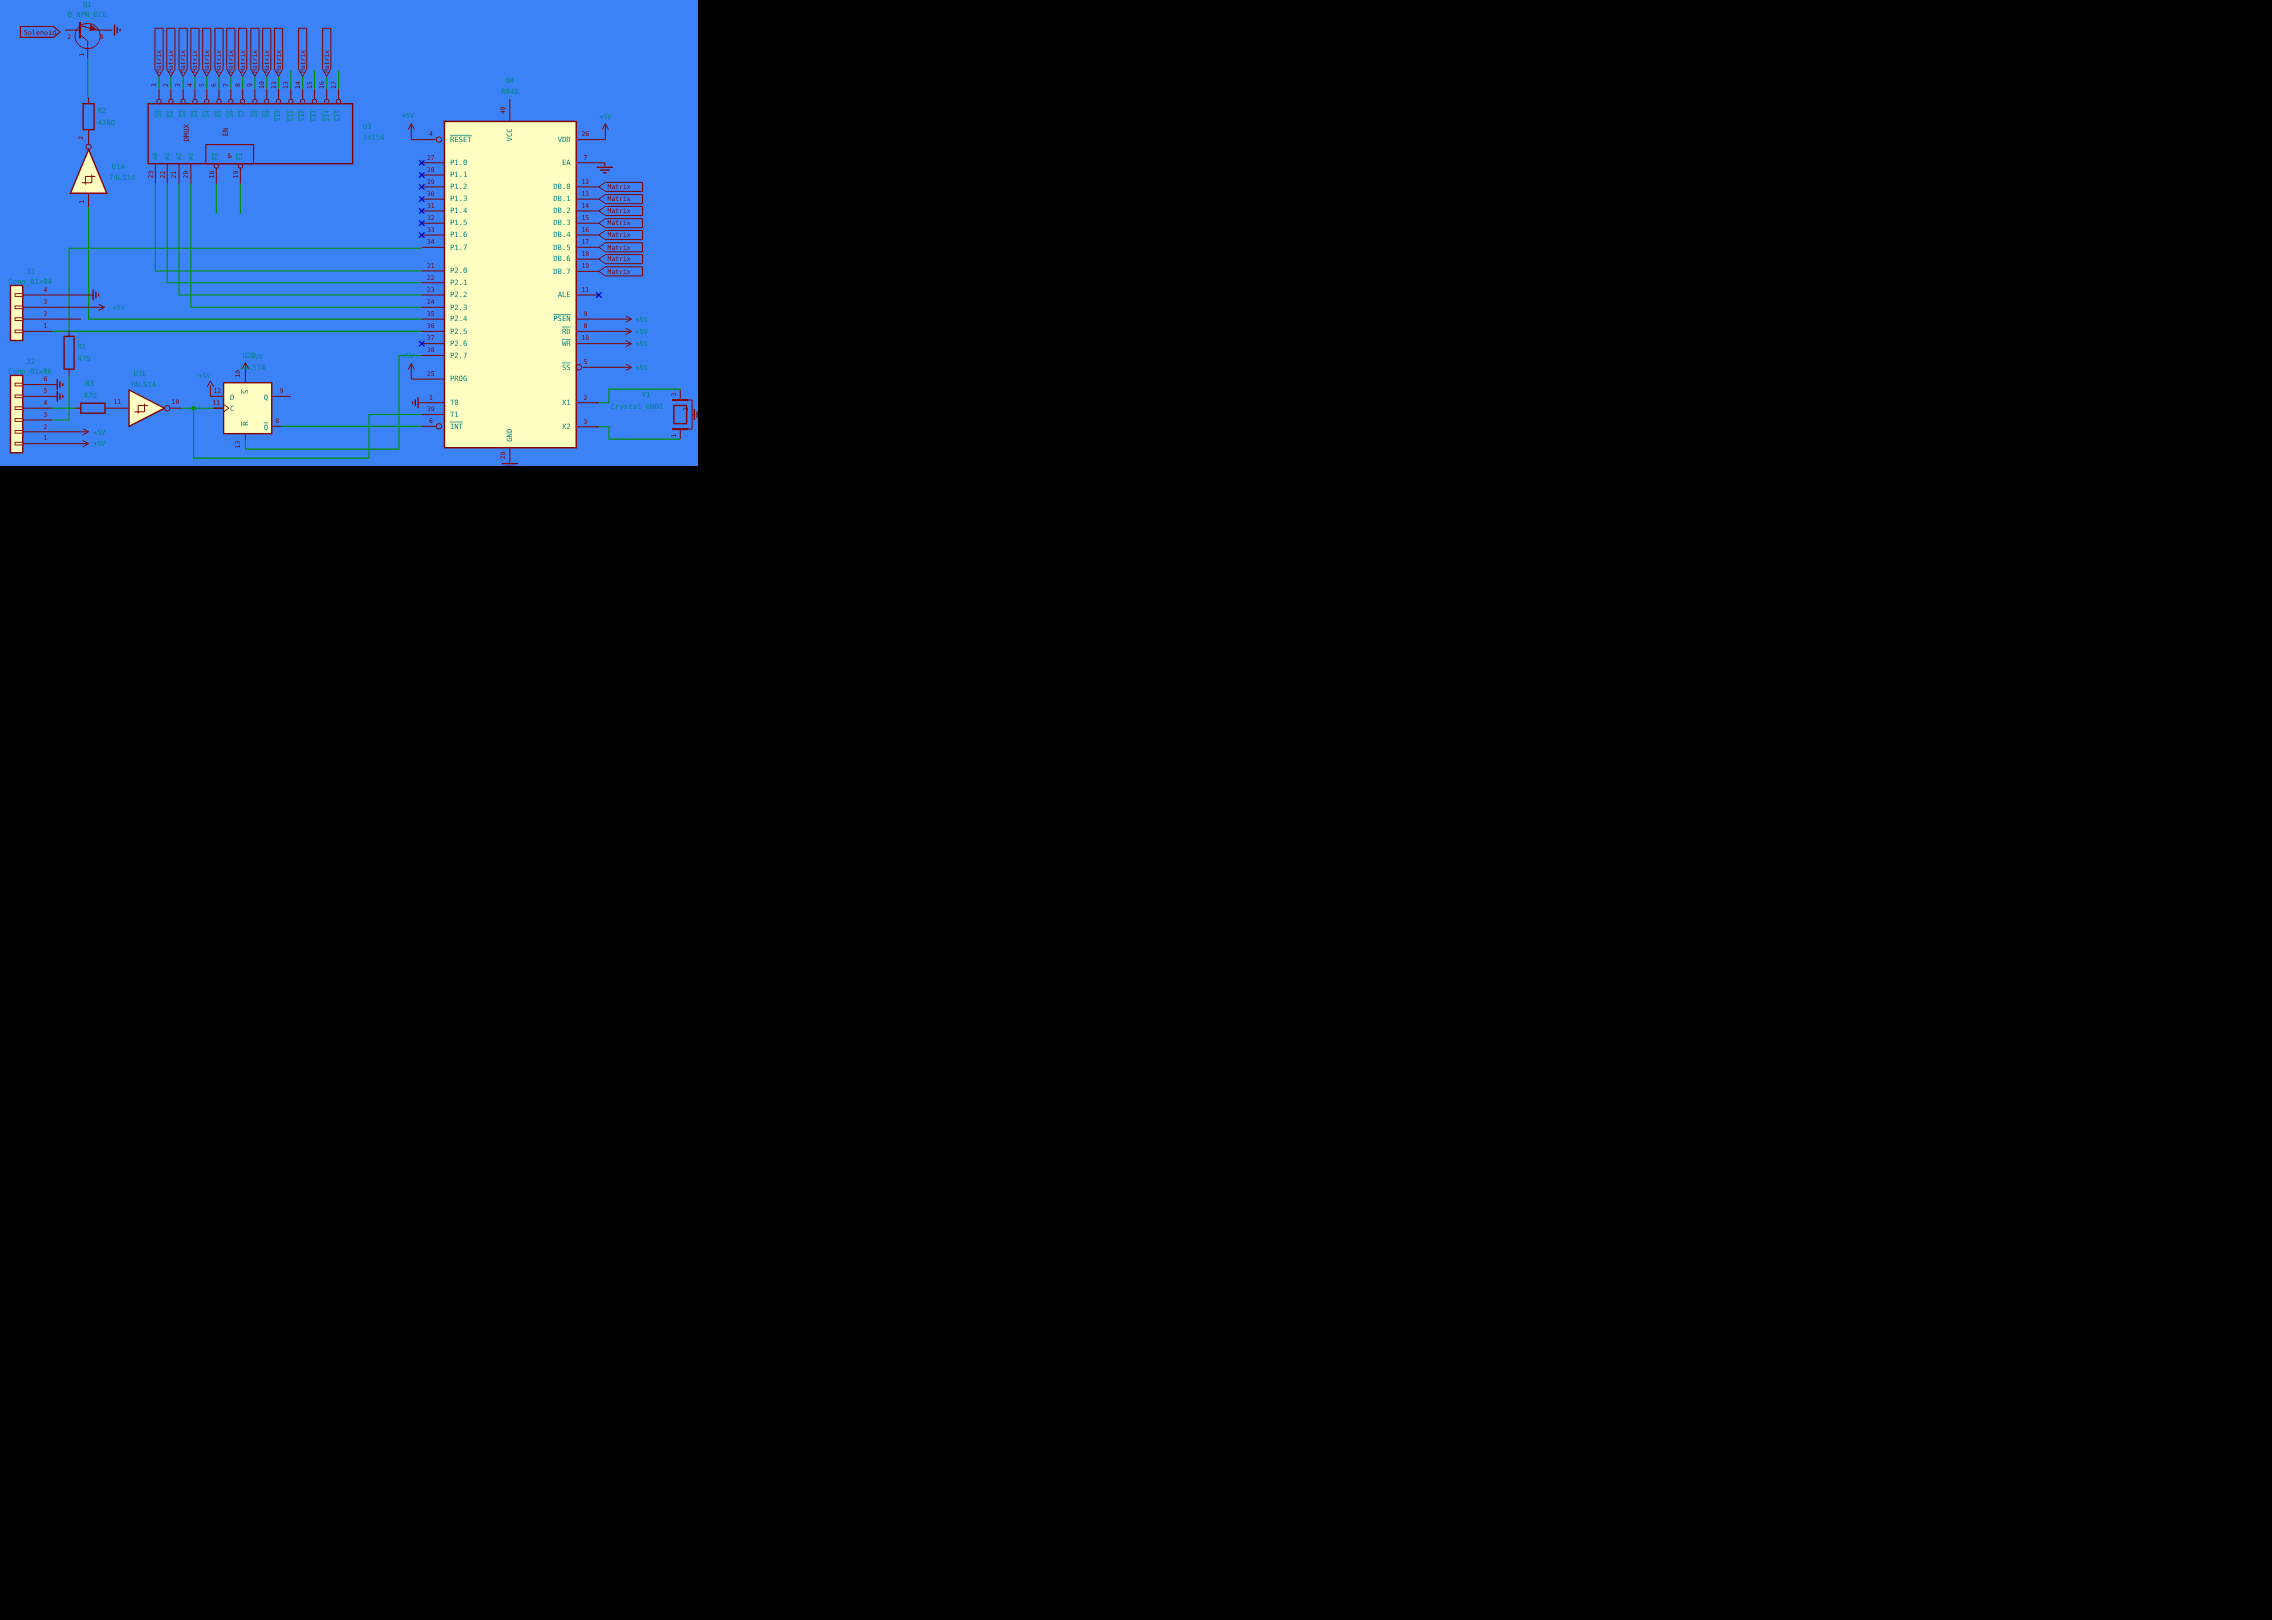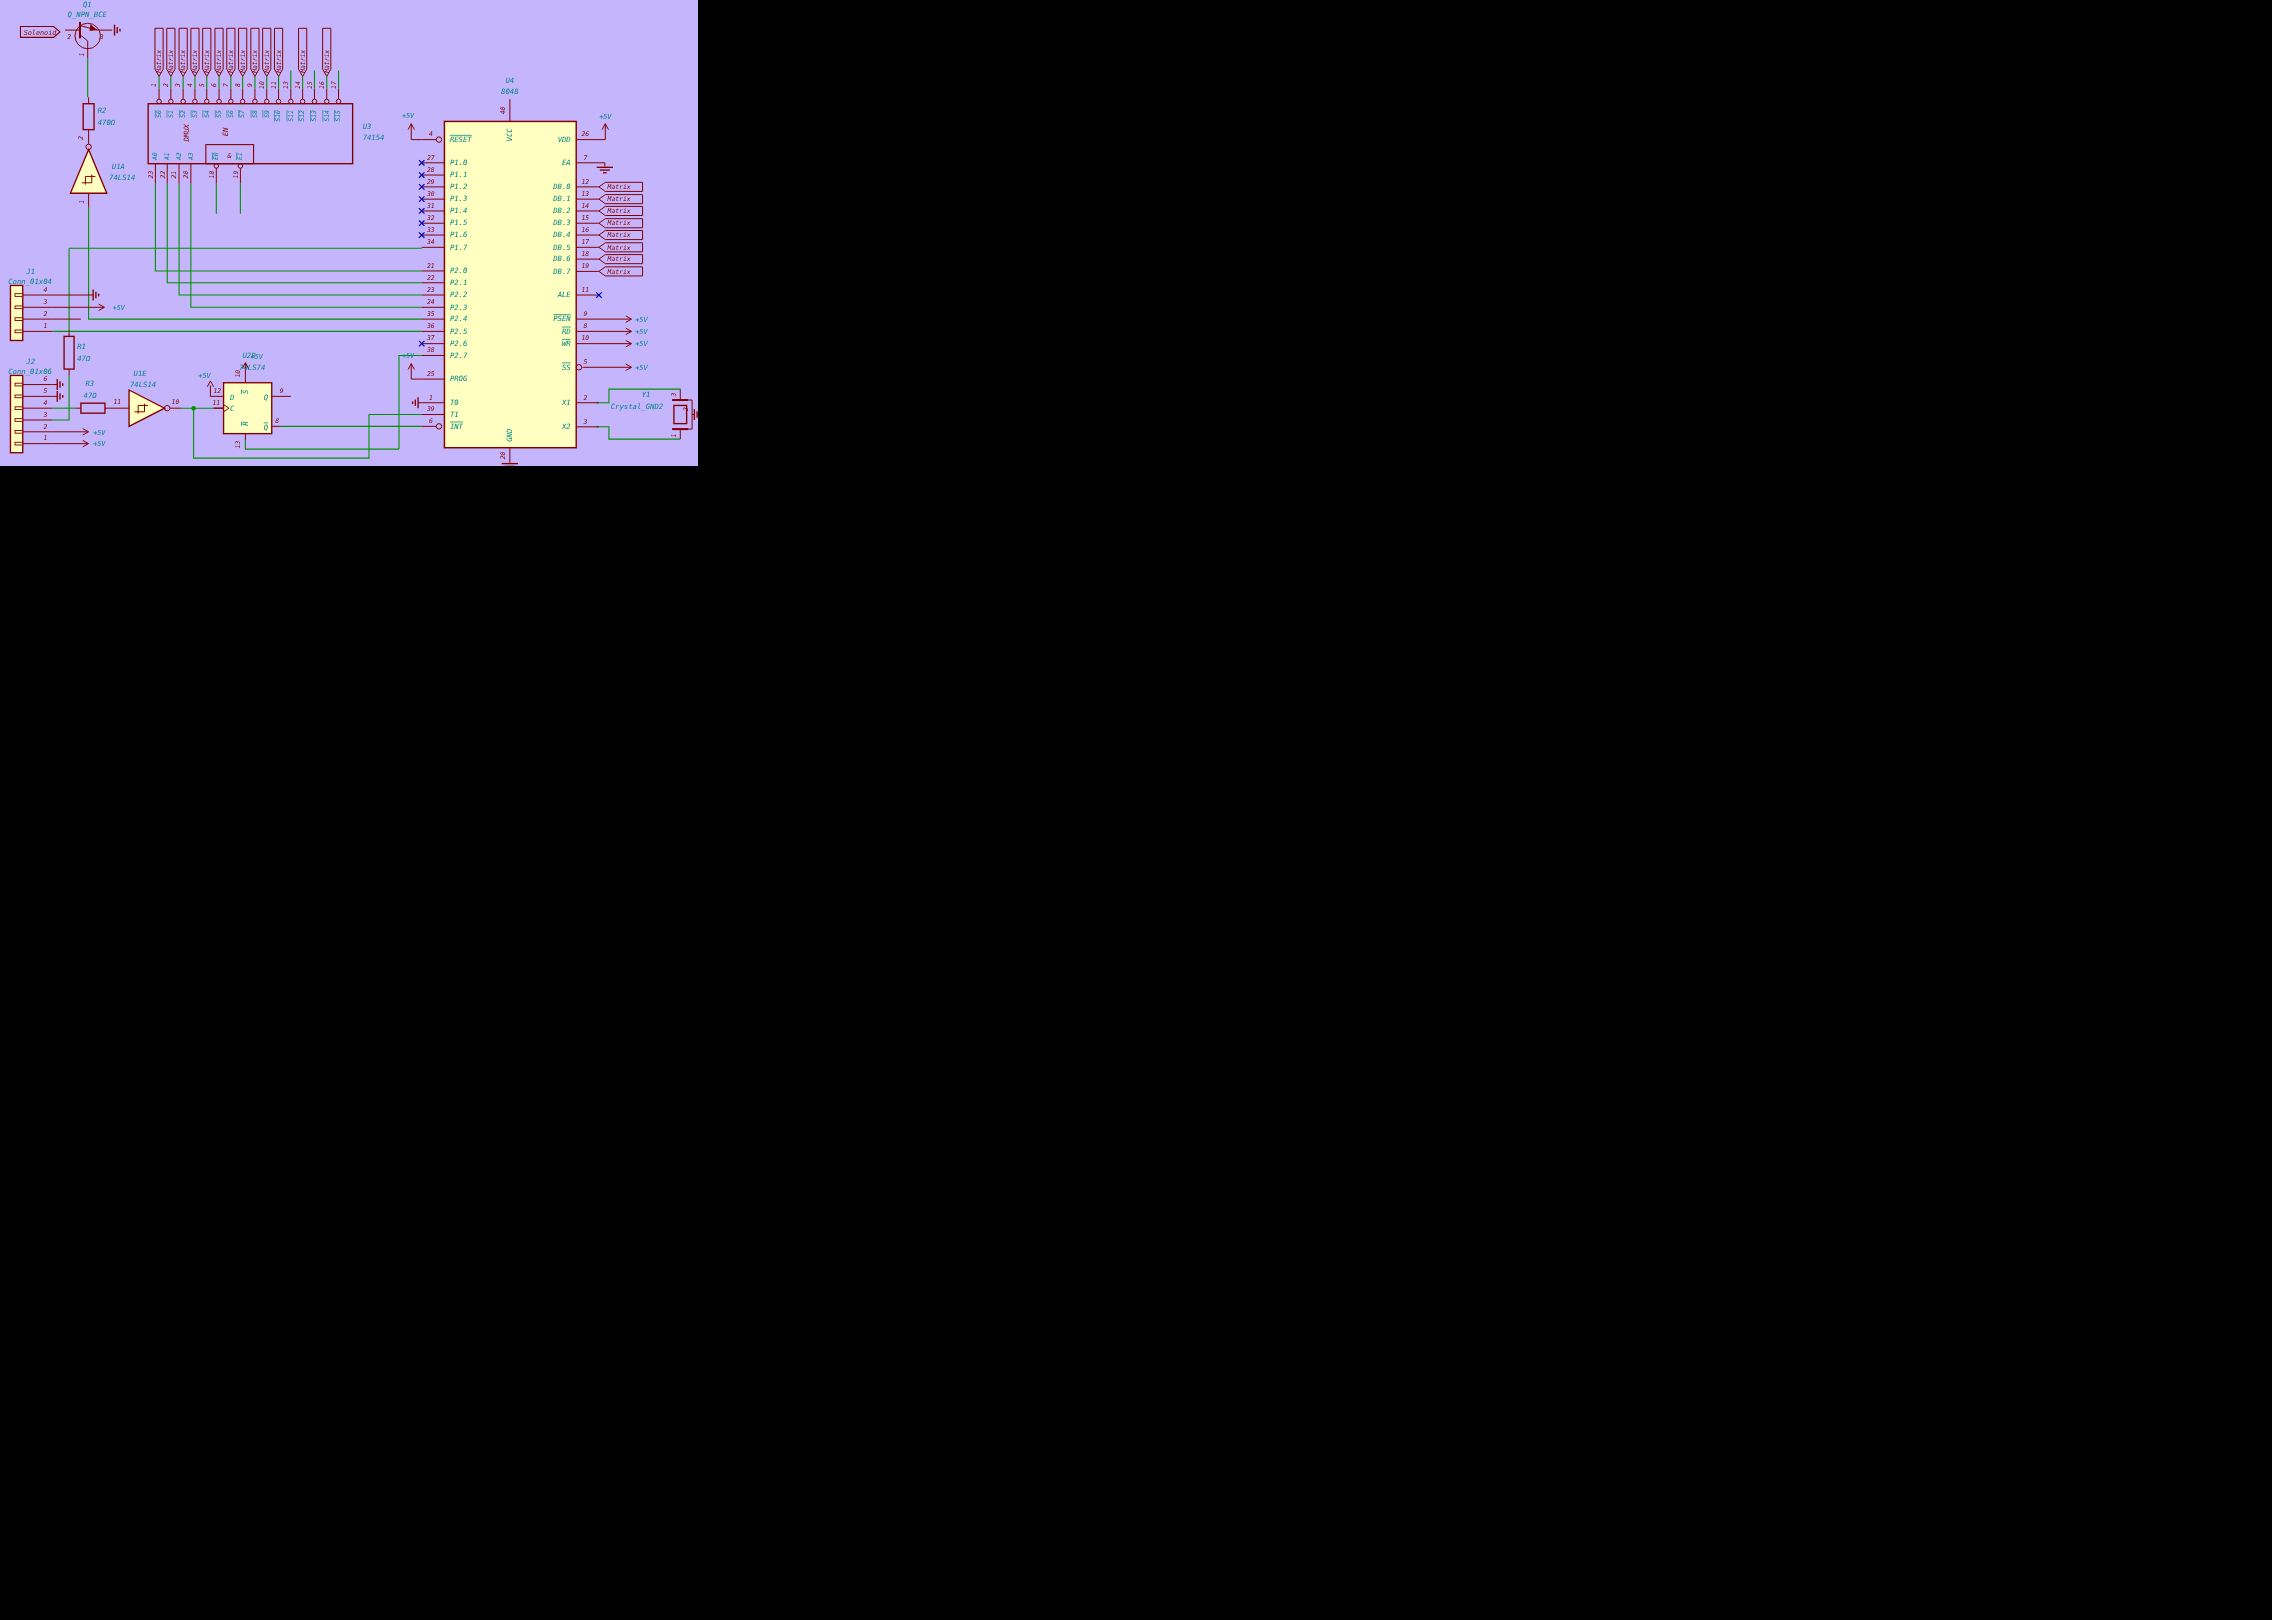"Q1" #stage { background: #c4b5fd -> #3b82f6; font-style: italic -> none }
